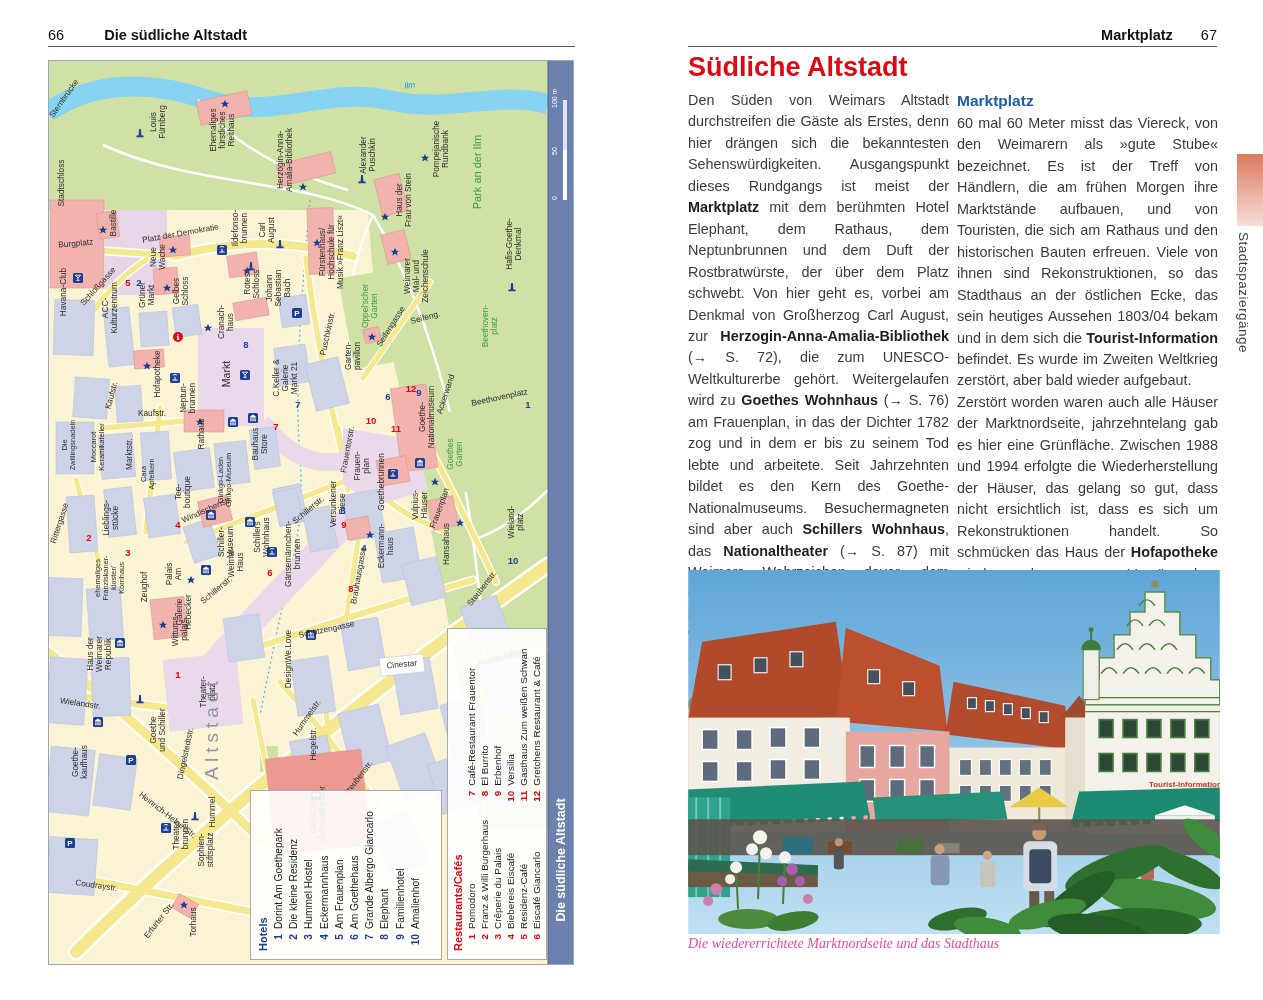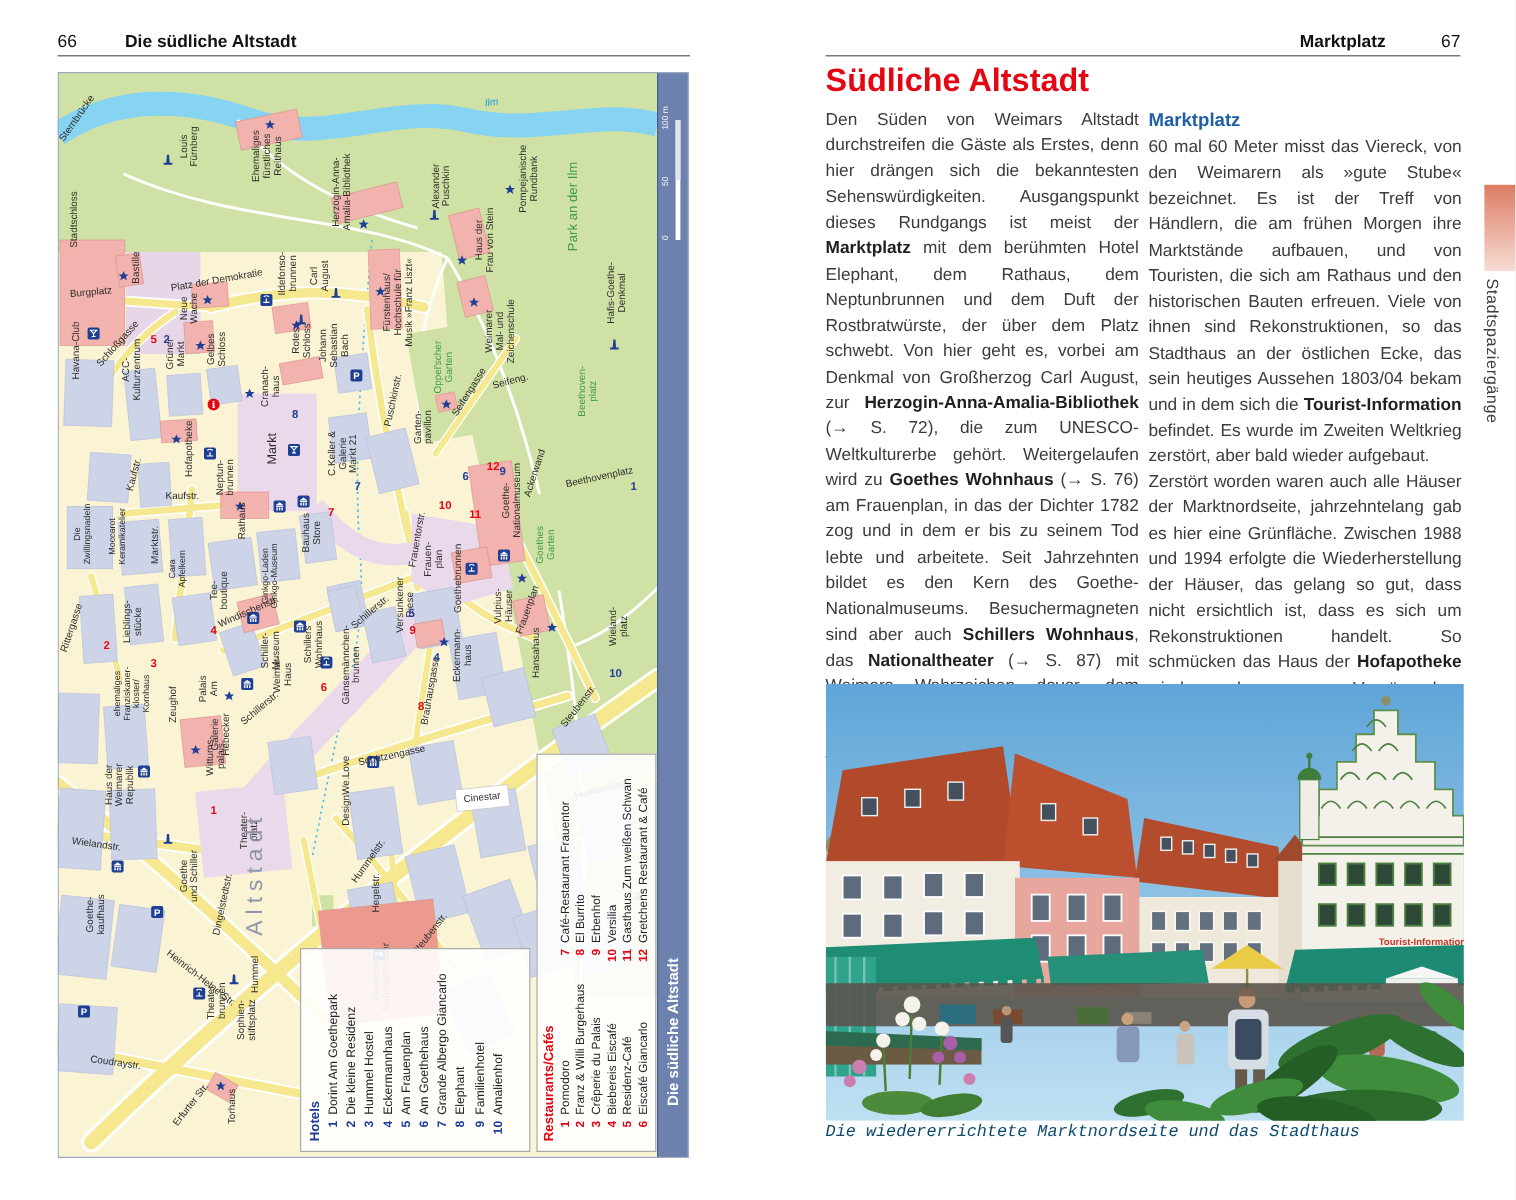"67" .hdr-r .pg { margin-left: 42px -> 24px }
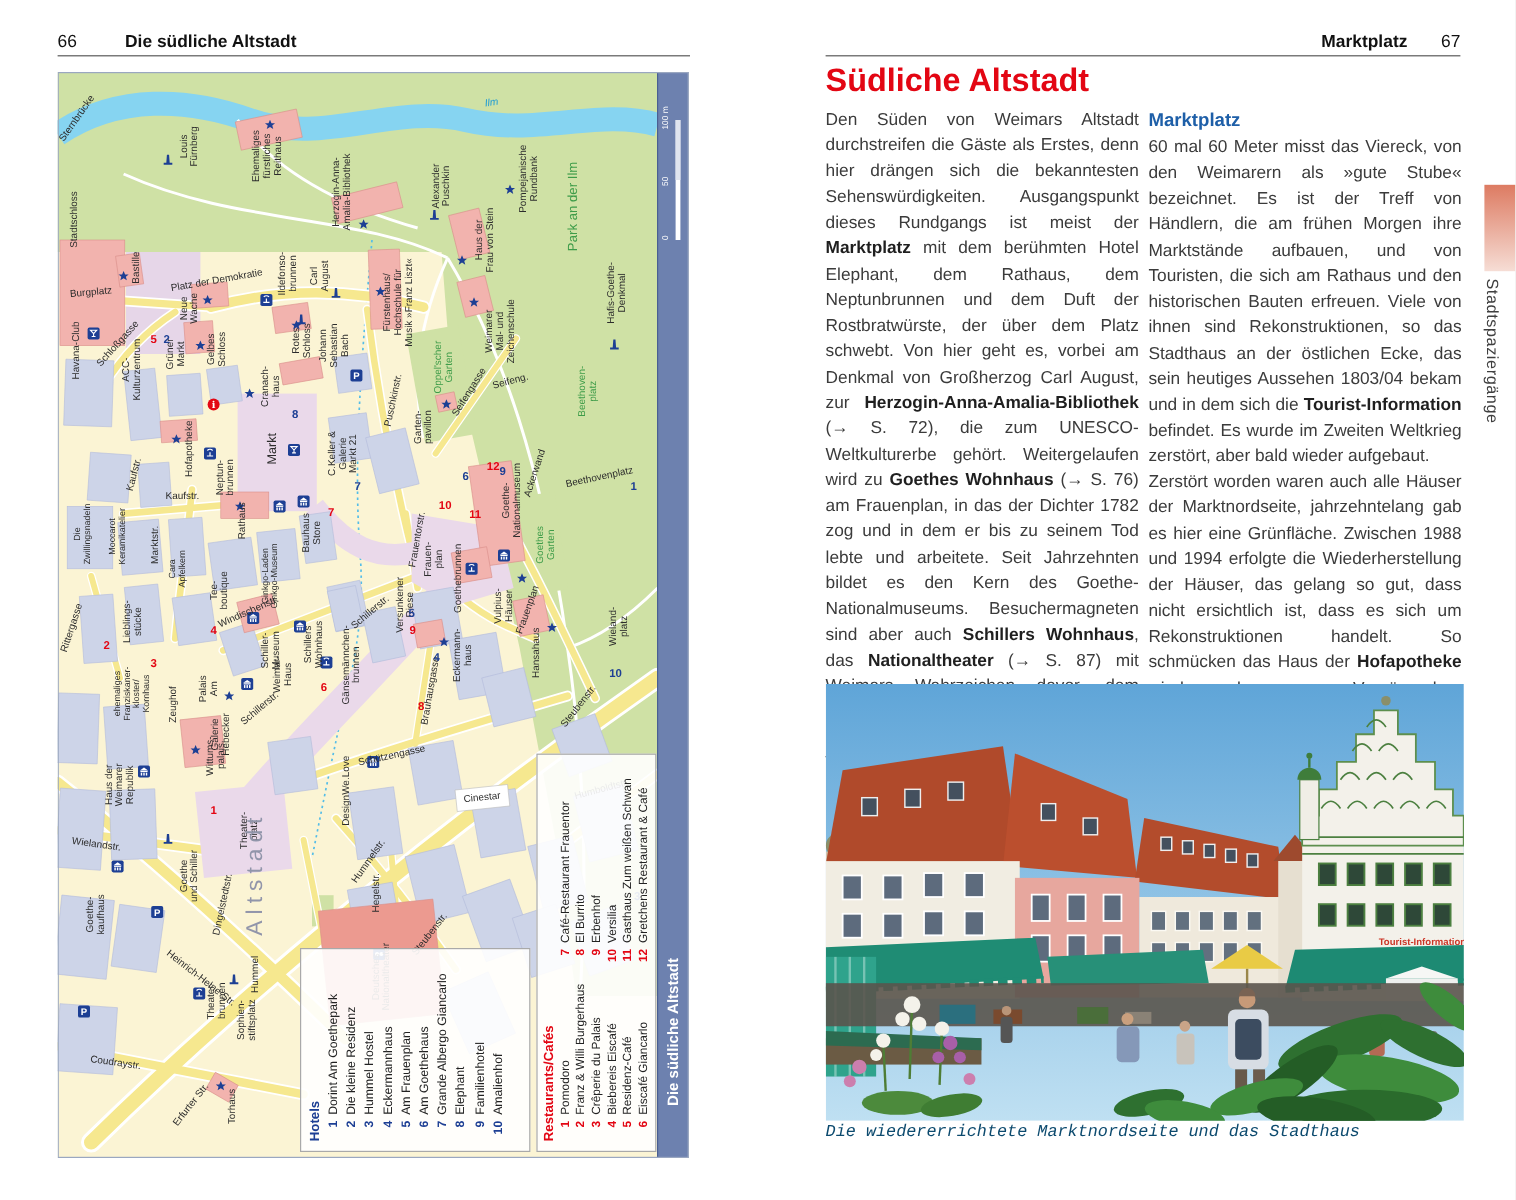"Die wiedererrichtete Marktnordseite und" .caption { color: #0c4a6e -> #ec4899; font-family: Liberation Mono, monospace -> Liberation Serif, serif }
